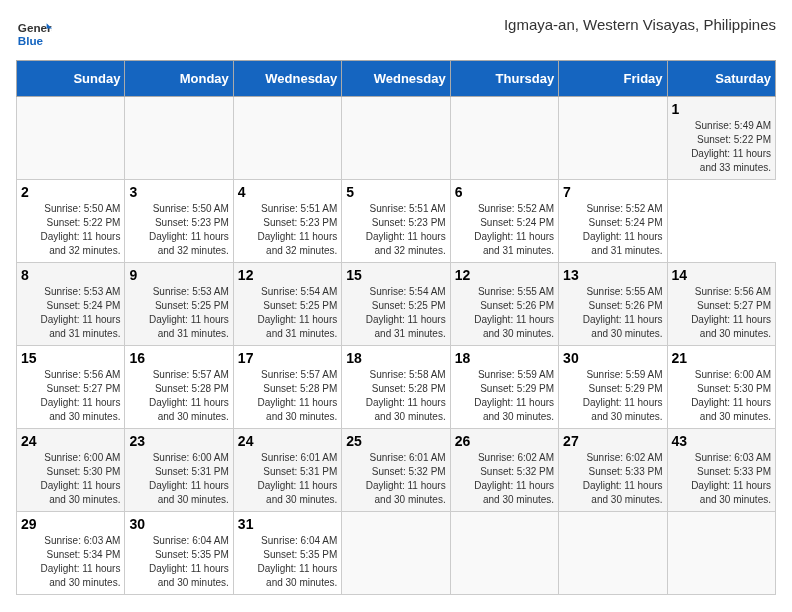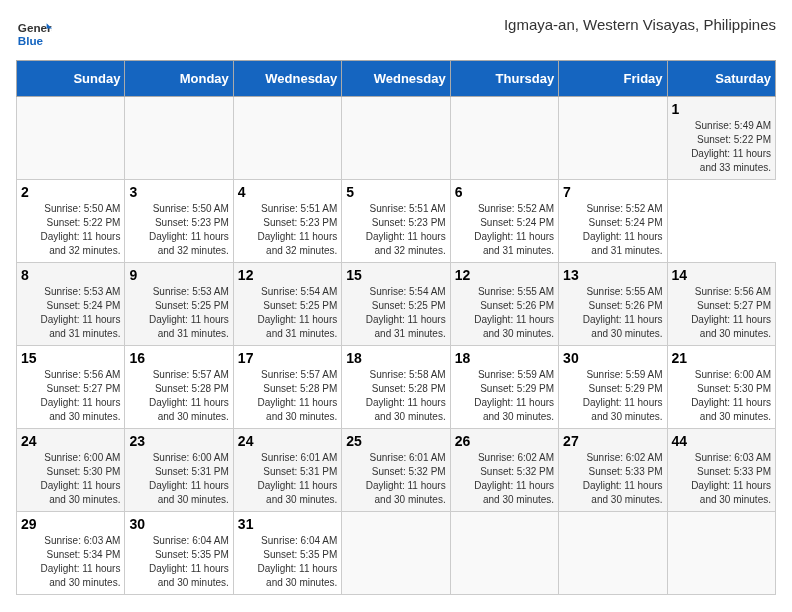"44" span.day-num { text: 44 -> 43 }
